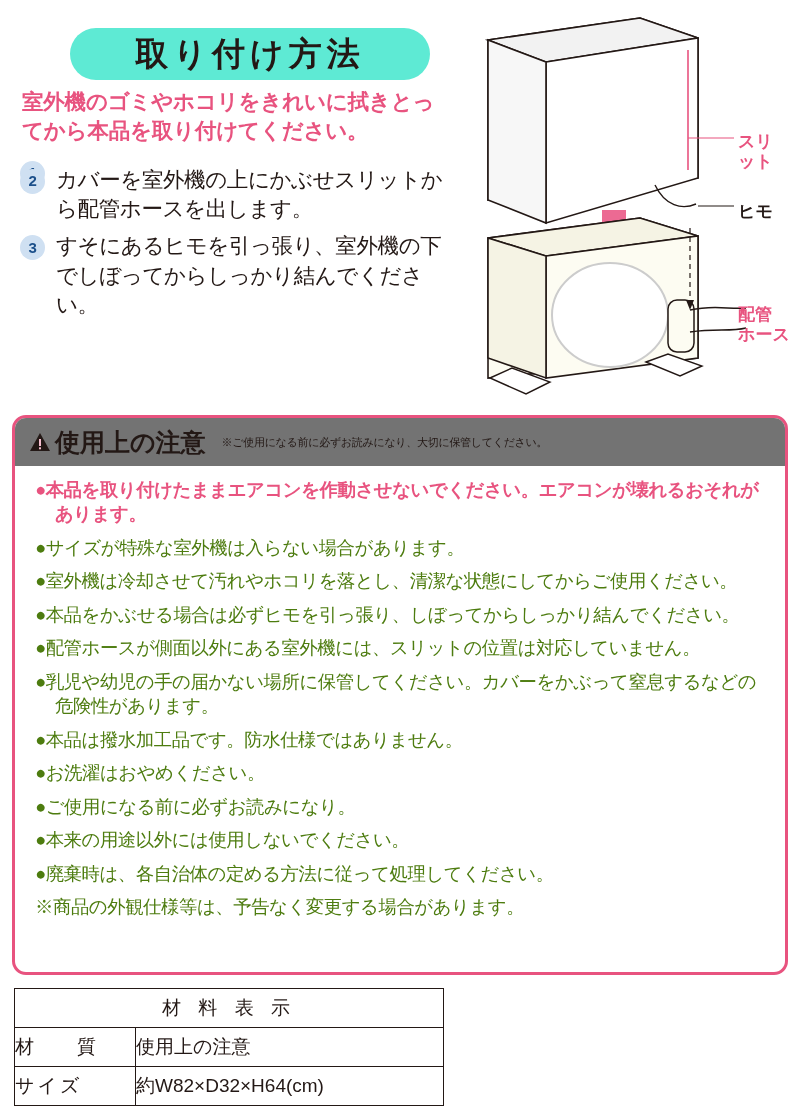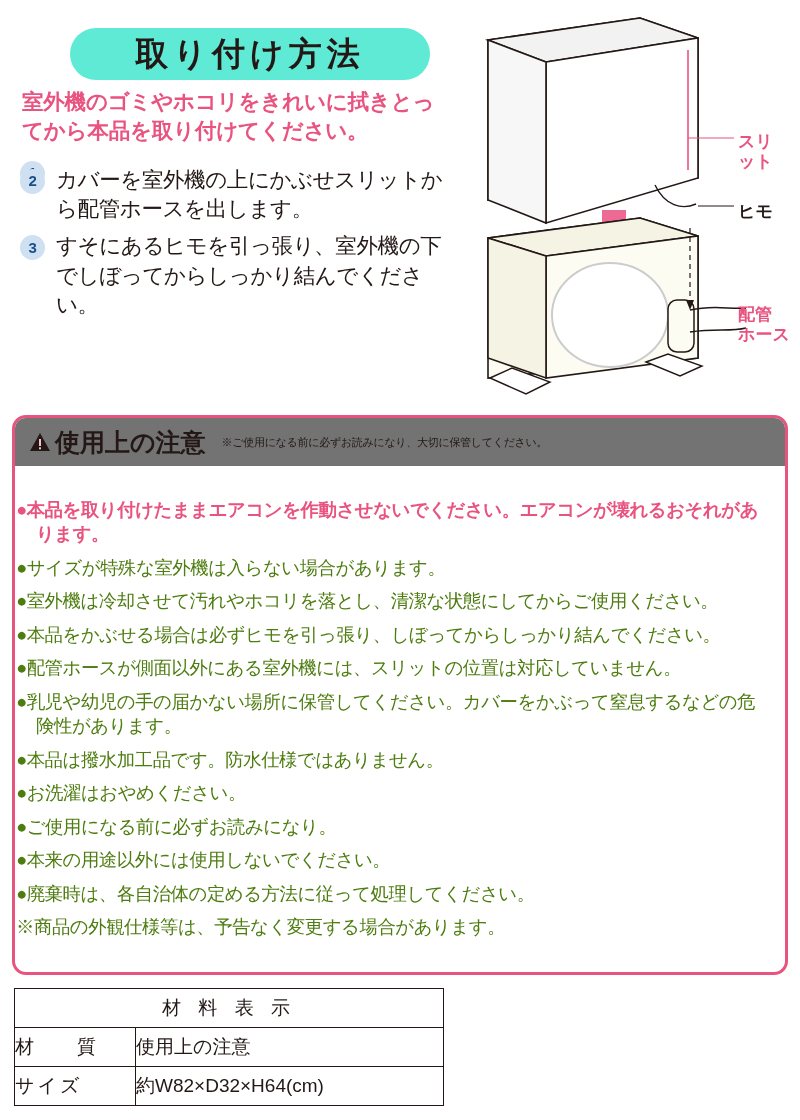"●本品を取り付けたままエアコンを作動させないでください。エアコンが壊れるおそれが" .caution-body { margin-top: 20px -> none; padding: 12px 14px 0 1px -> 12px 14px 0 20px }
